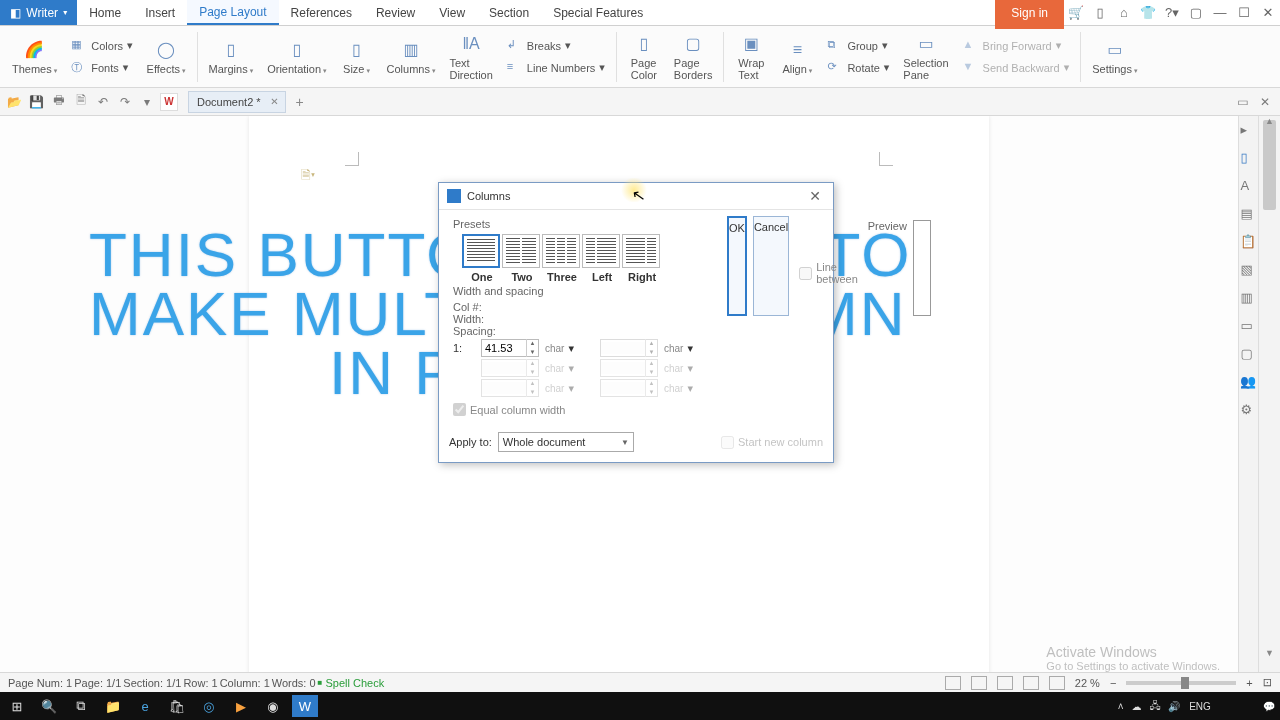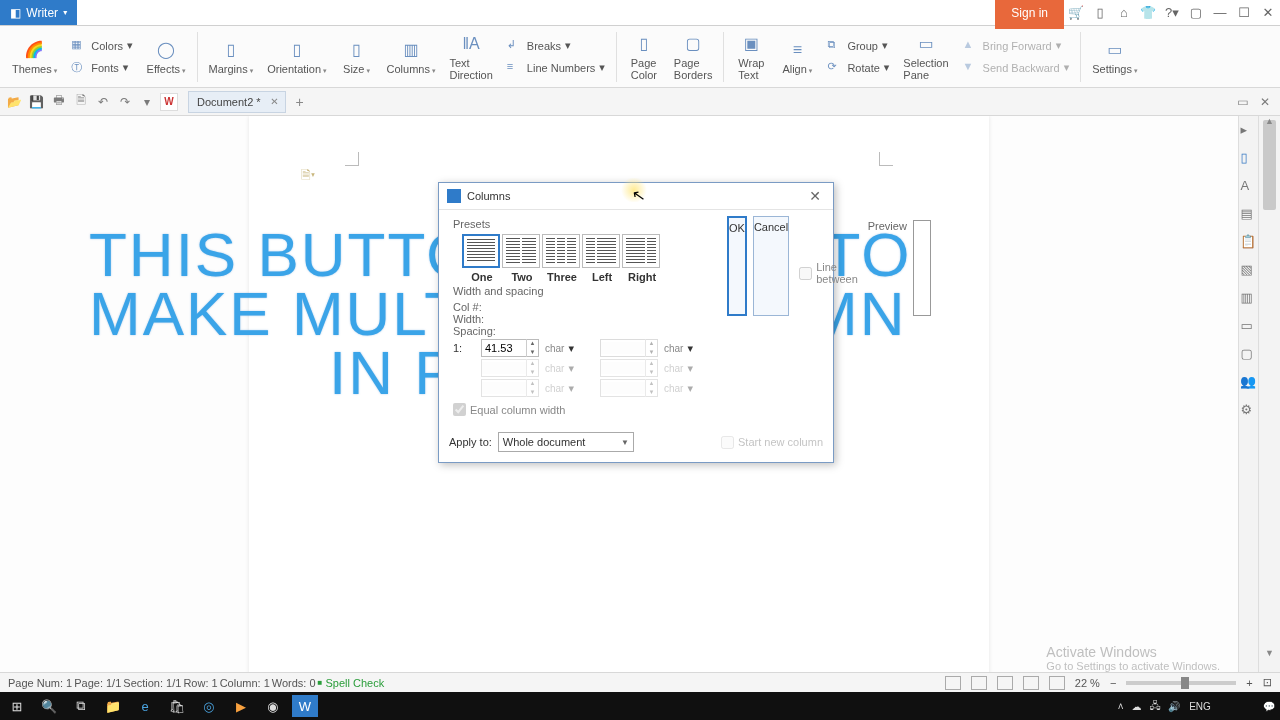"Home" div.menutabs { html: none -> <div> <div>Home</div> <div>Insert</div> <div>Page Layout</div> <div>References</div> <div>Review</div> <div>View</div> <div>Section</div> <div>Special Features</div> </div> }
